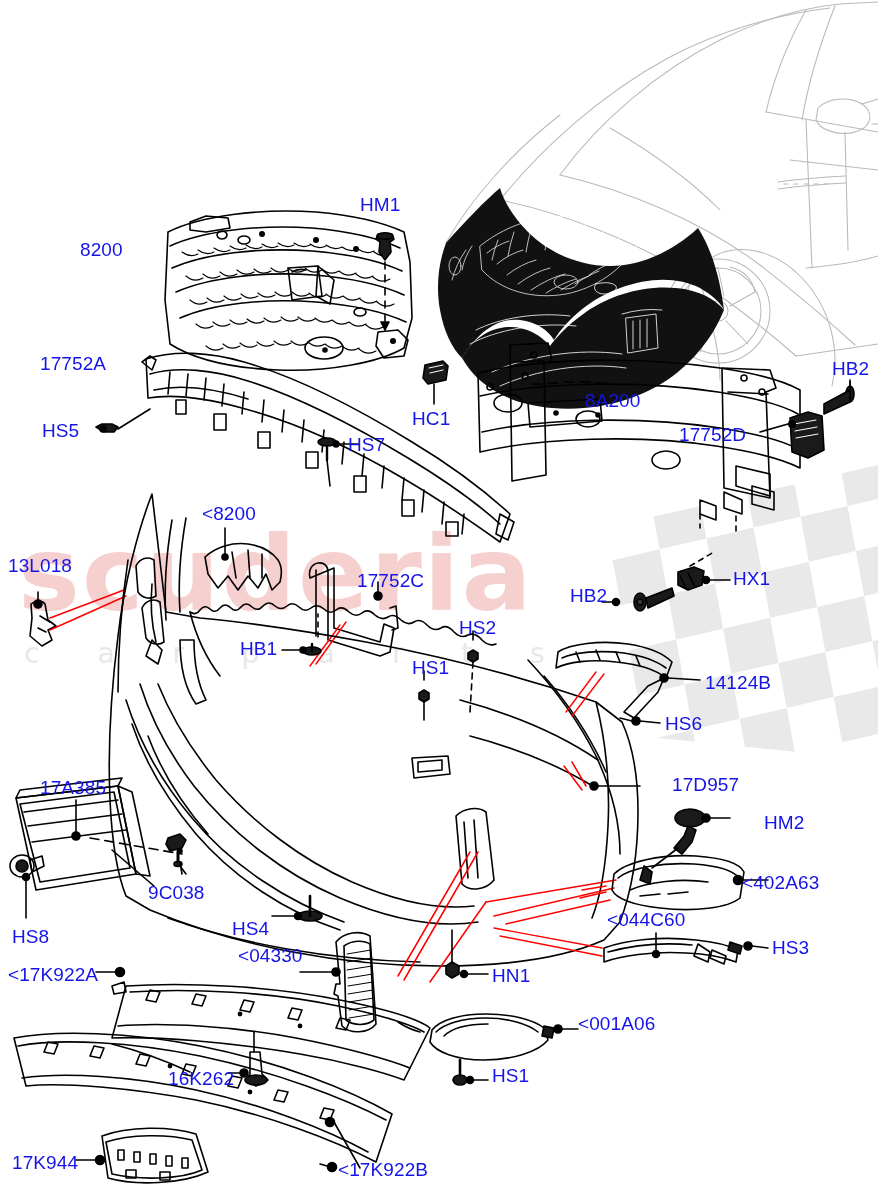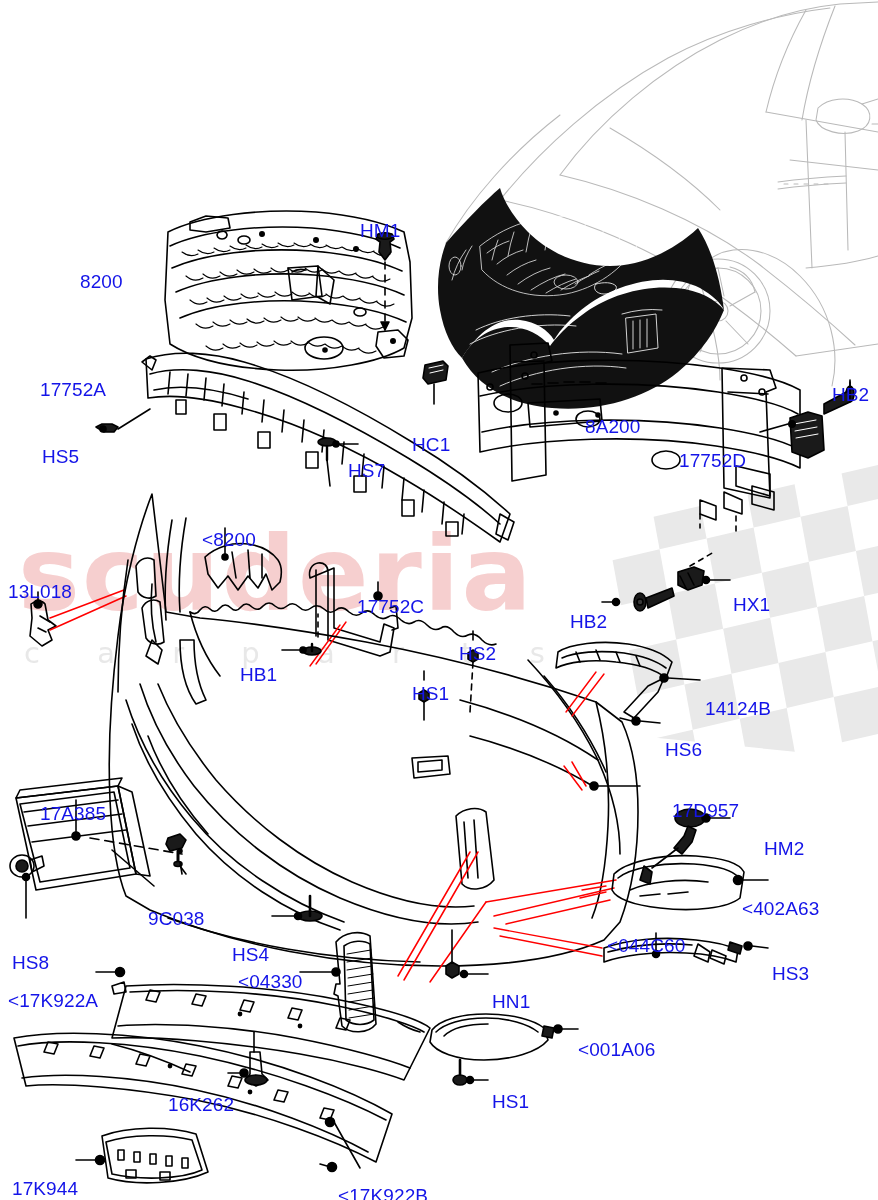"HM1" .lbl { margin-top: 26px -> none }
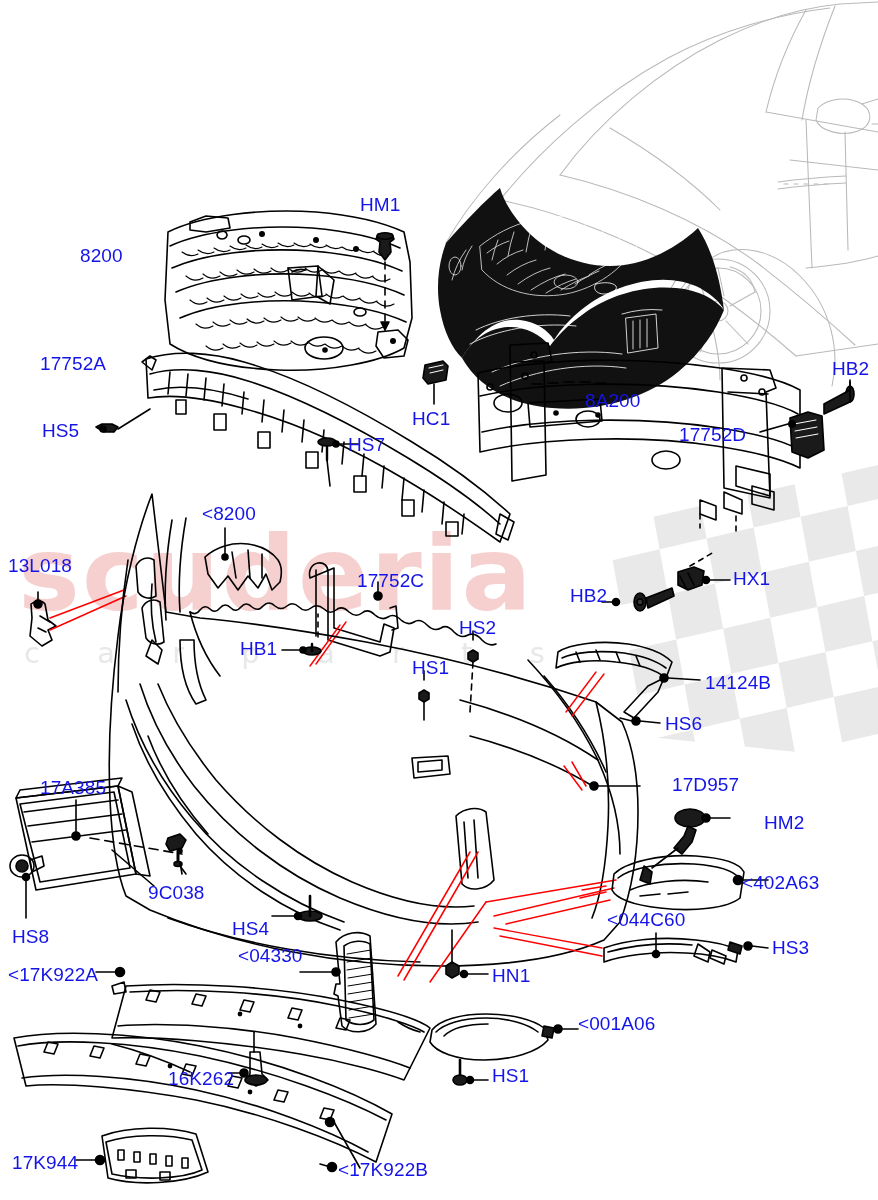"8200" div.lbl { top: 246px -> 240px }
